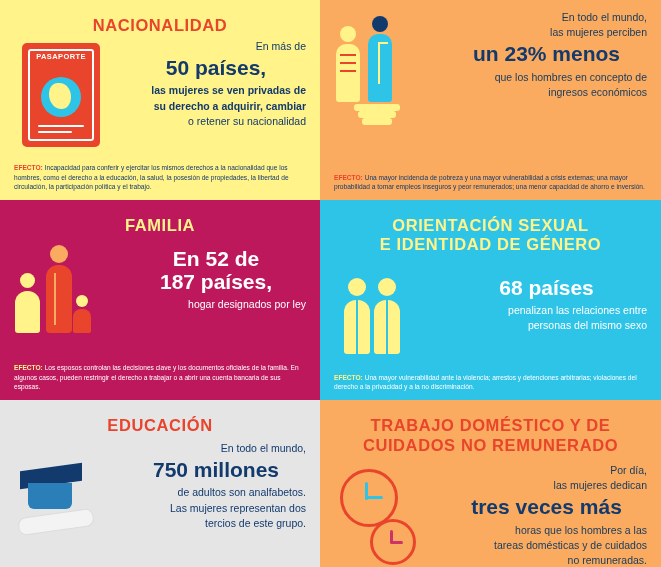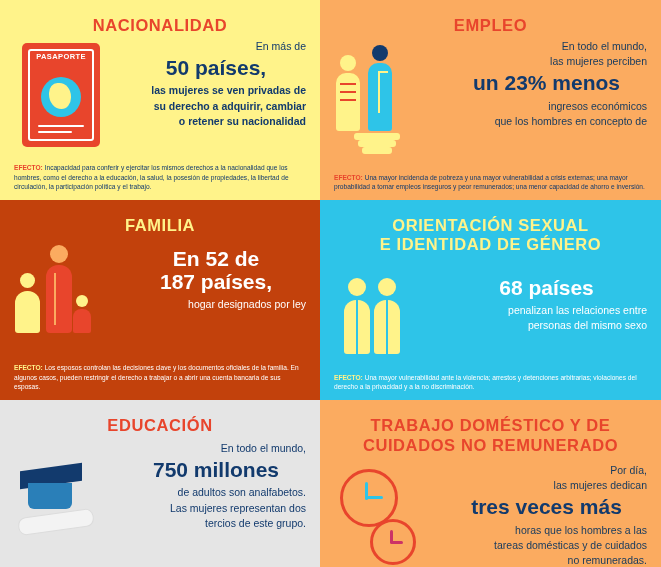"EMPLEO" div.title { html: <div>EMPLEO</div> -> none }
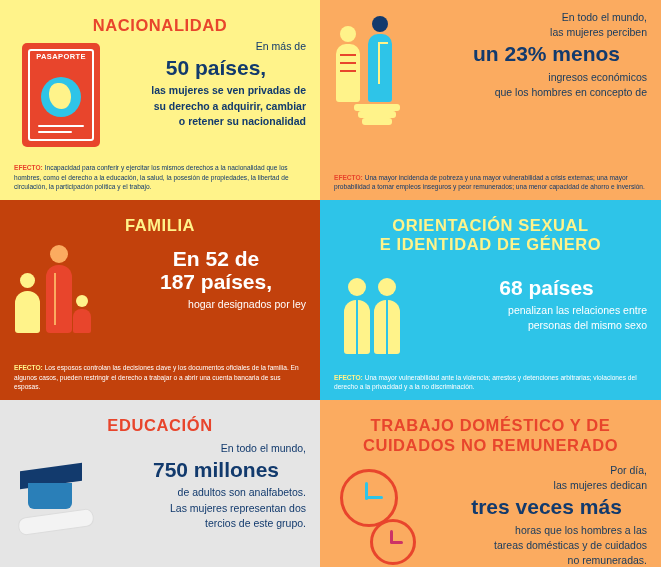"ingresos económicos" span.small { order: before "que los hombres en concepto" -> after "que los hombres en concepto" }
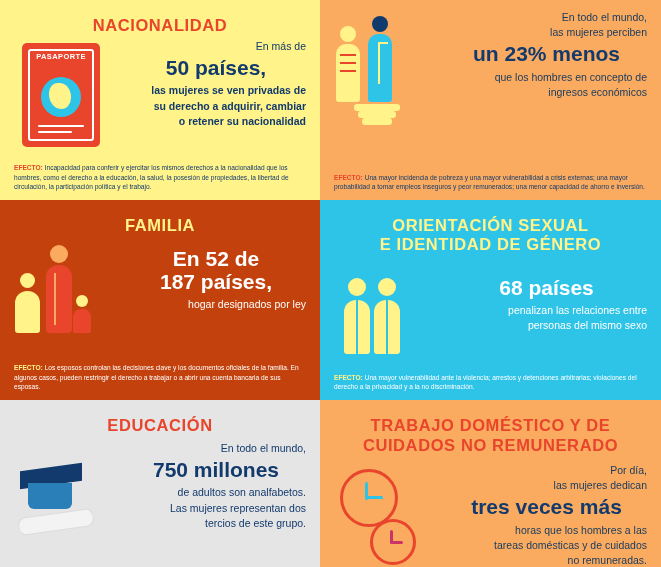"o retener su nacionalidad" span.small { font-weight: bold -> normal }
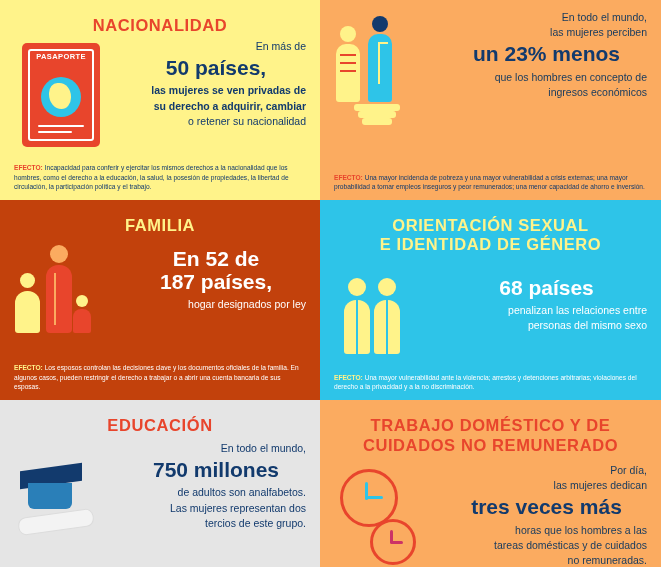"FAMILIA" .c-blue { background: #c2410c -> #be185d }
